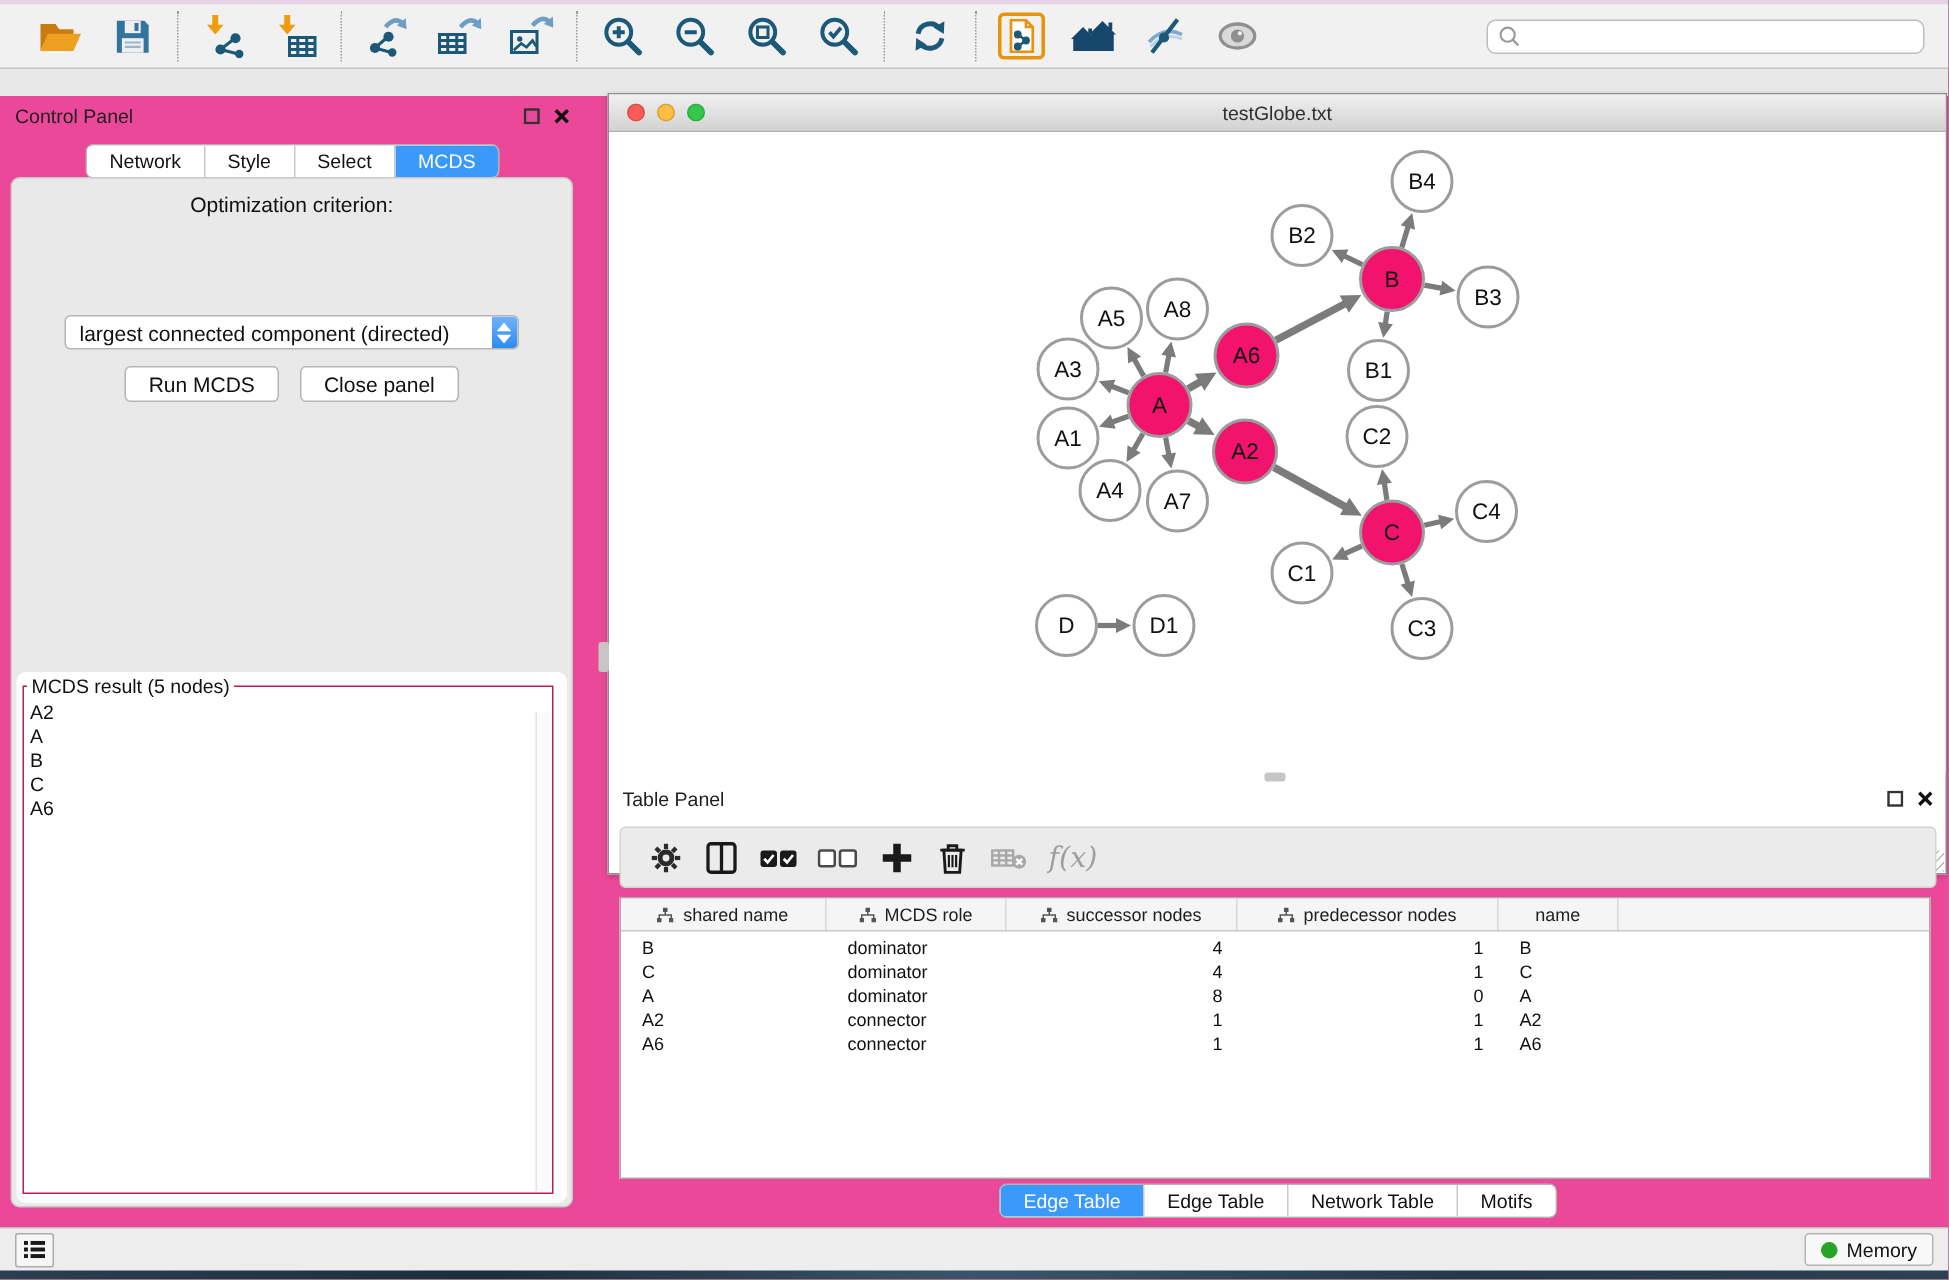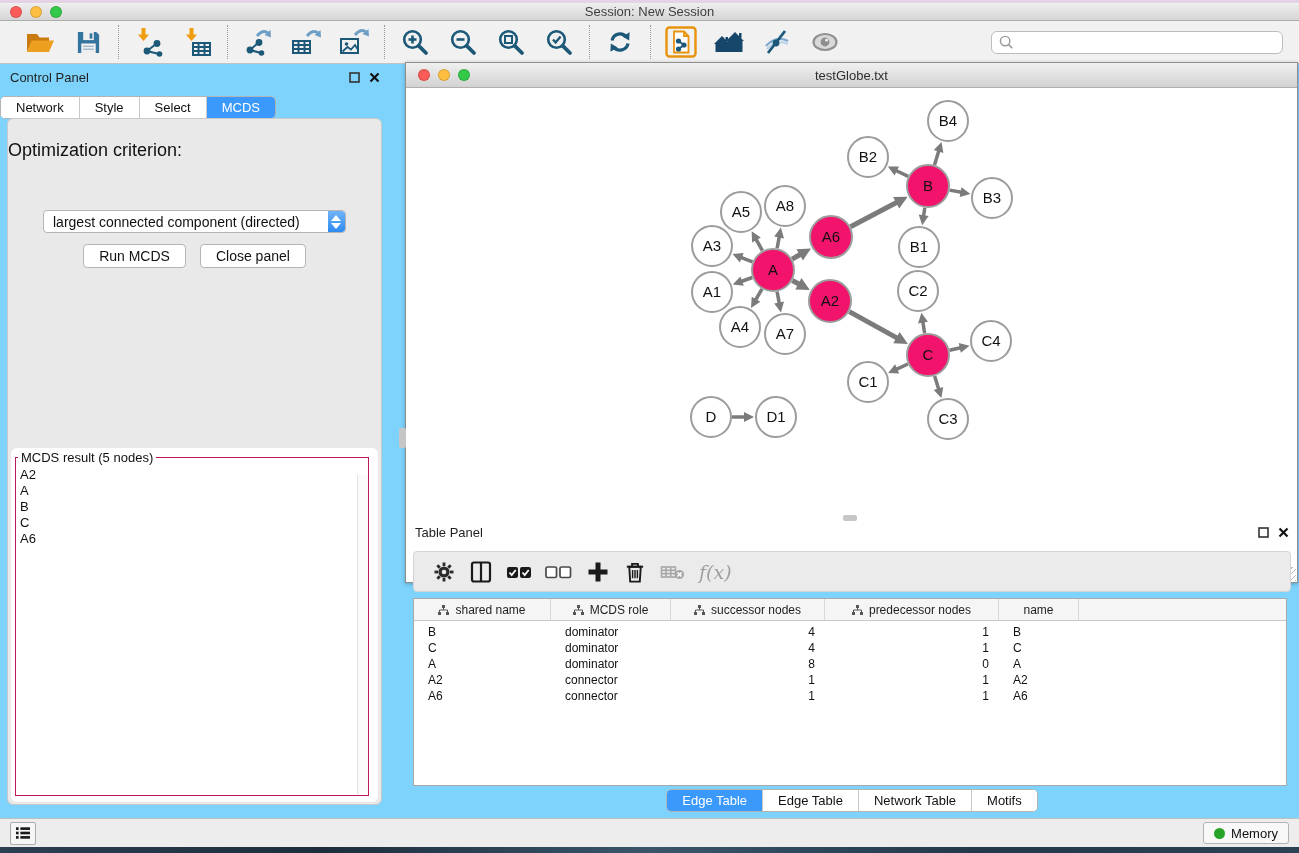"Session: New Session" div.titlebar { html: <div> <div> <div></div> <div></div> <div></div> </div> <span>Session: New Session</span> </div> -> none }
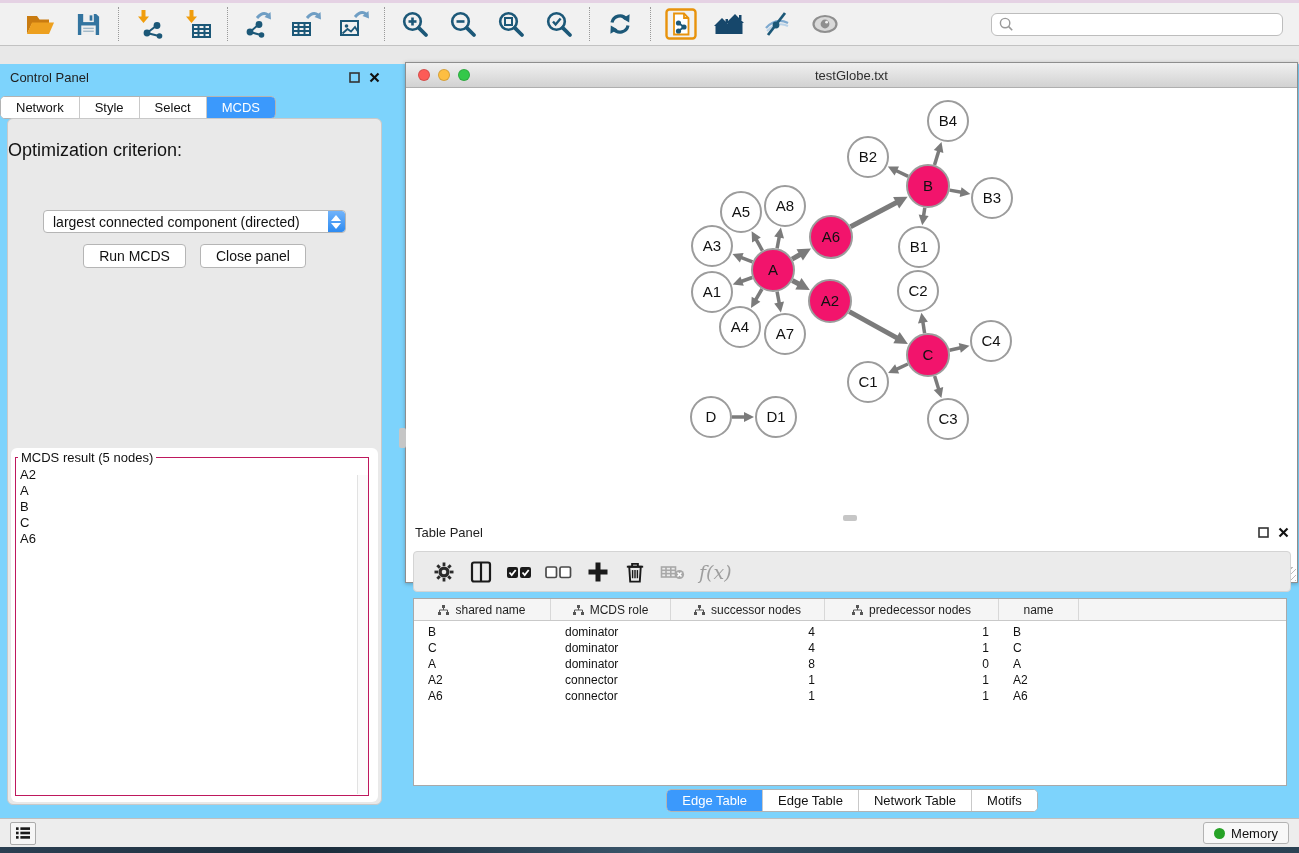"Control Panel" .content { background: #7dd3fc -> #ec4899 }
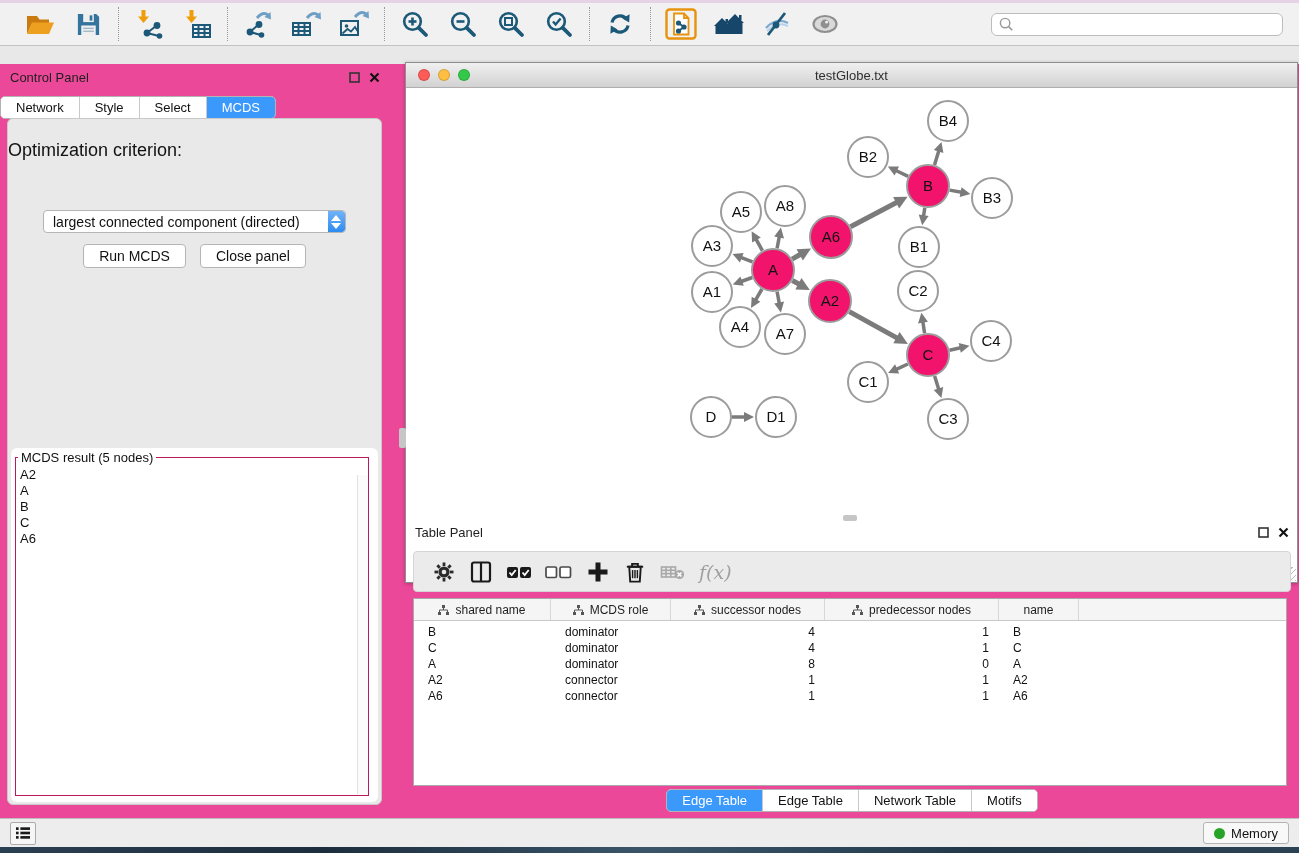"Network" .cp-tabs { justify-content: none -> center }
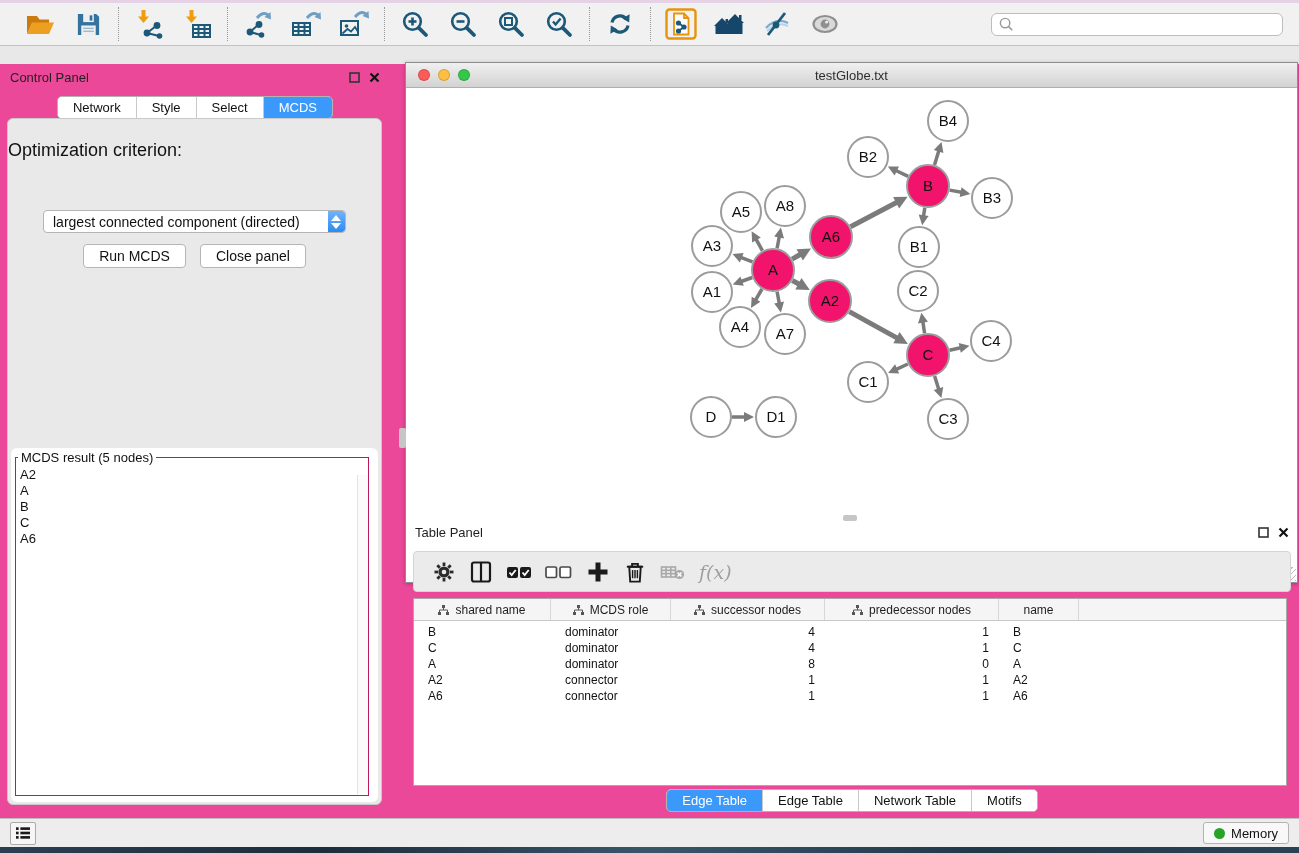"Optimization criterion:" .opt-label { font-size: 18px -> 14px; margin-top: 21px -> 9px; text-align: none -> center }
